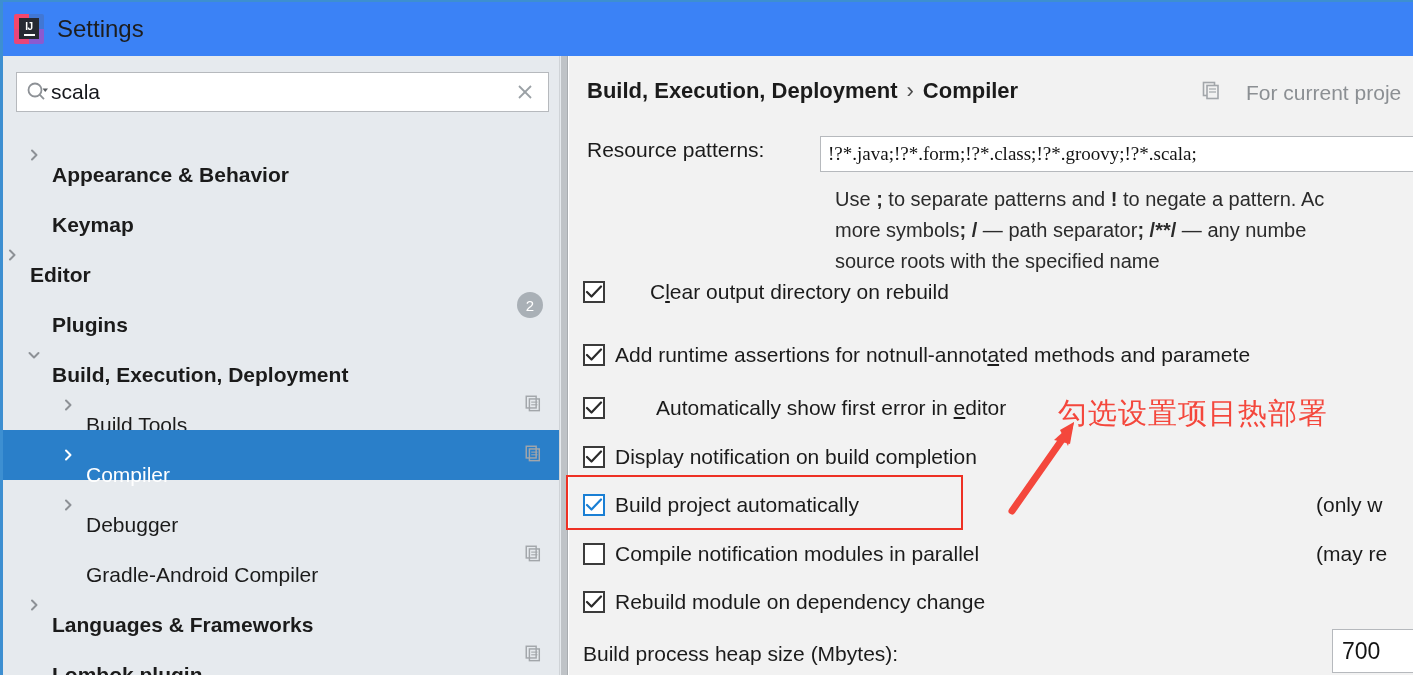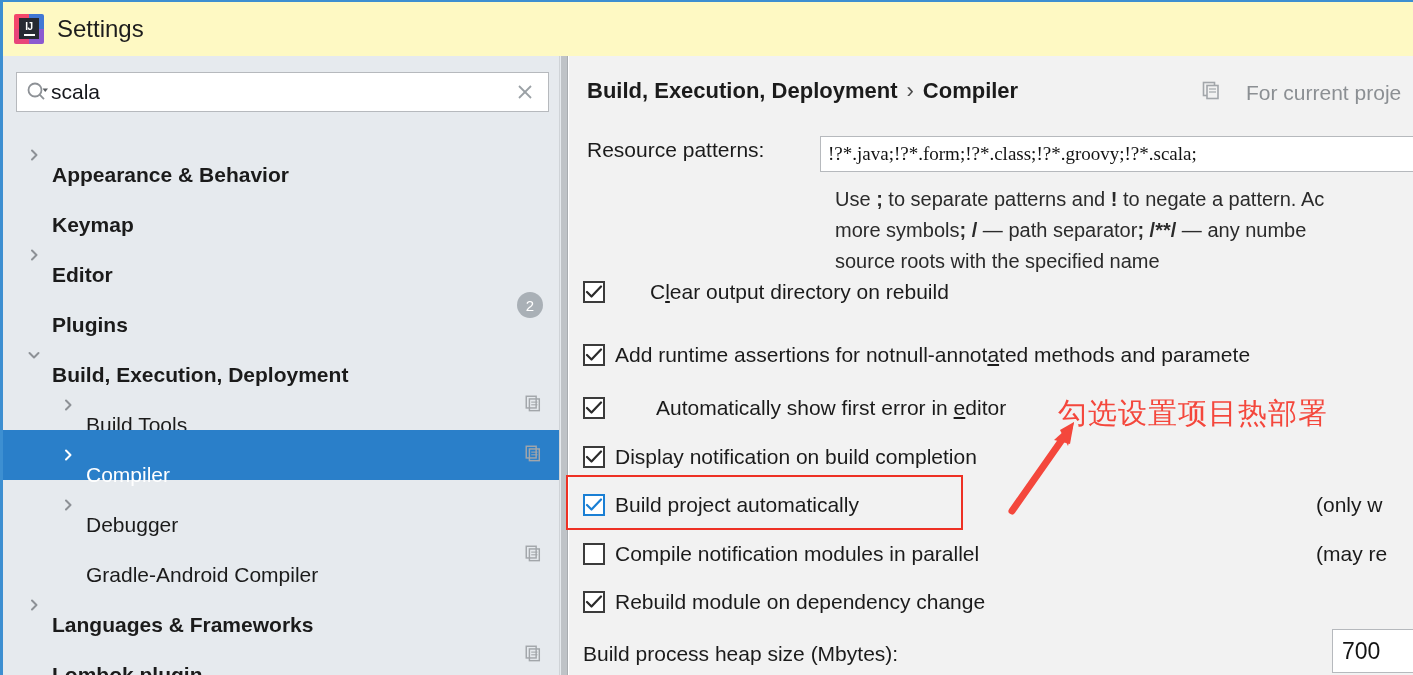"IJ" .titlebar { background: #fef9c3 -> #3b82f6 }
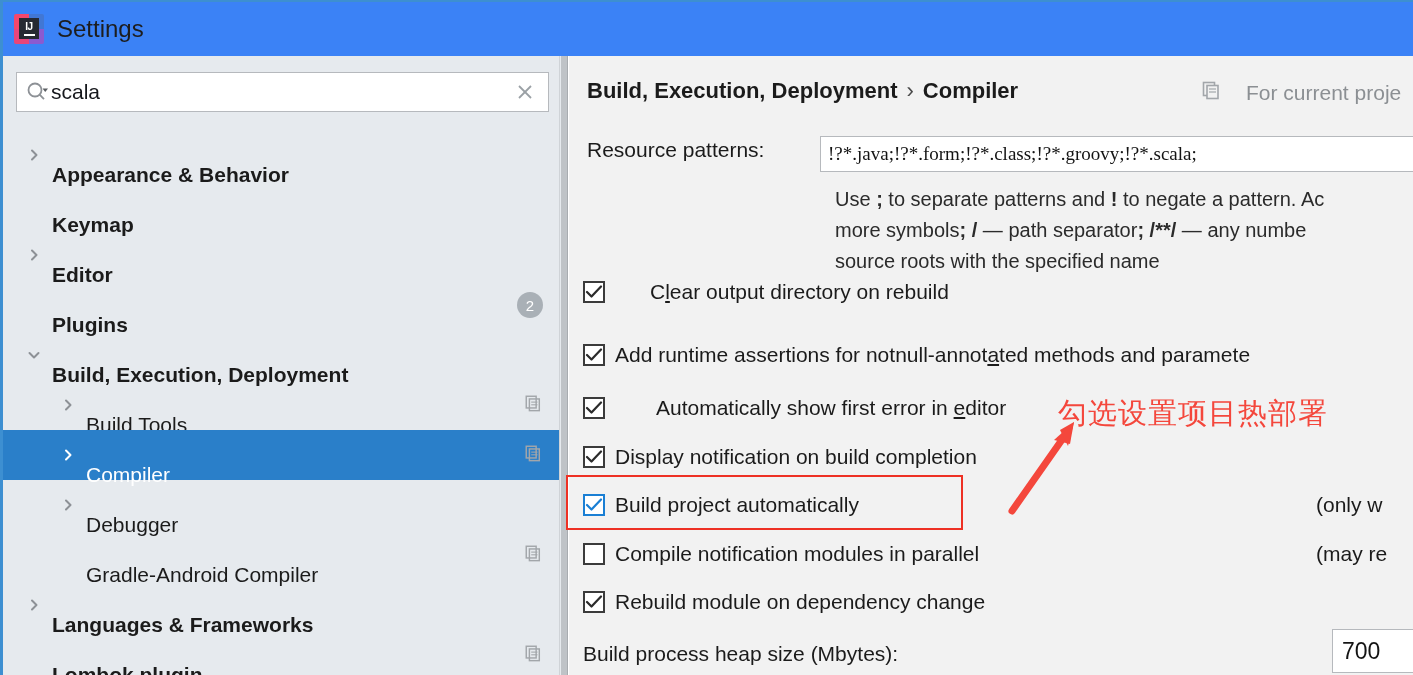"Editor" div.tree-row { padding-left: 22px -> none }
